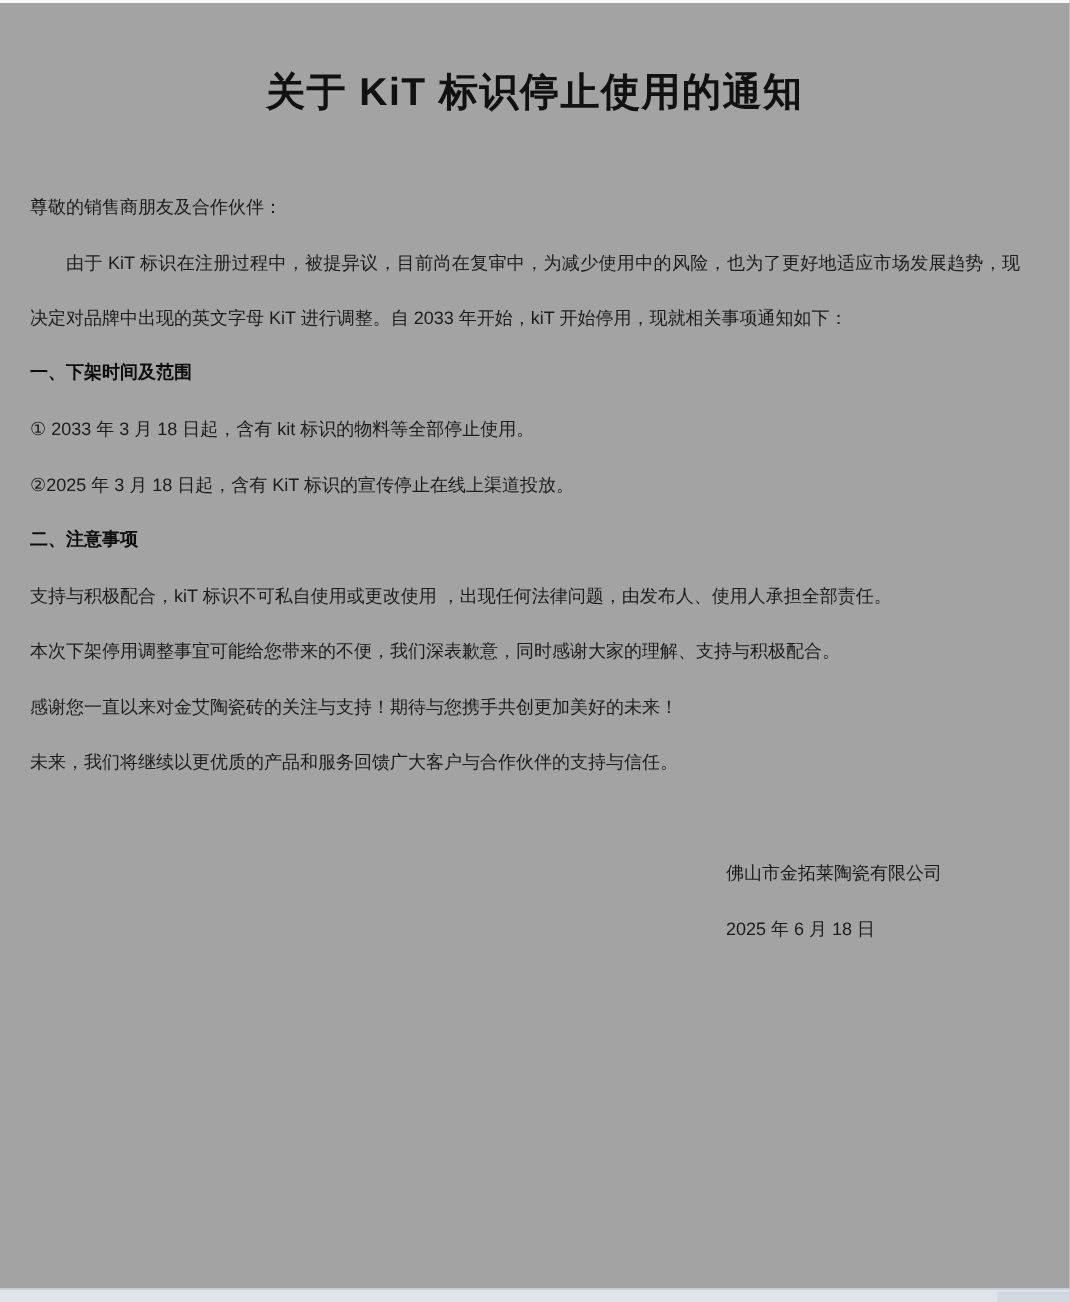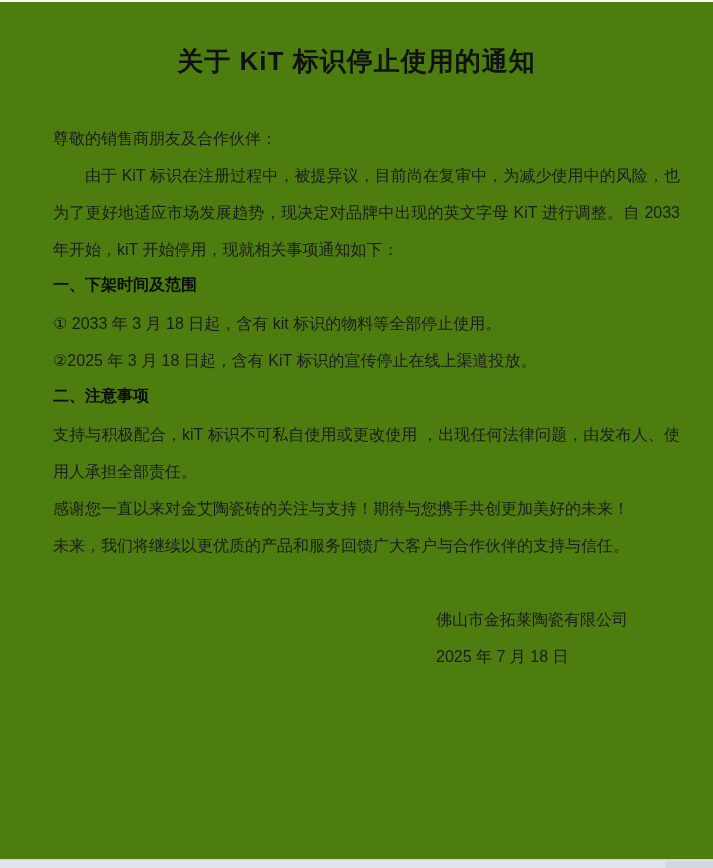"关于 KiT 标识停止使用的通知" .page { background: #4d7c0f -> #a3a3a3 }
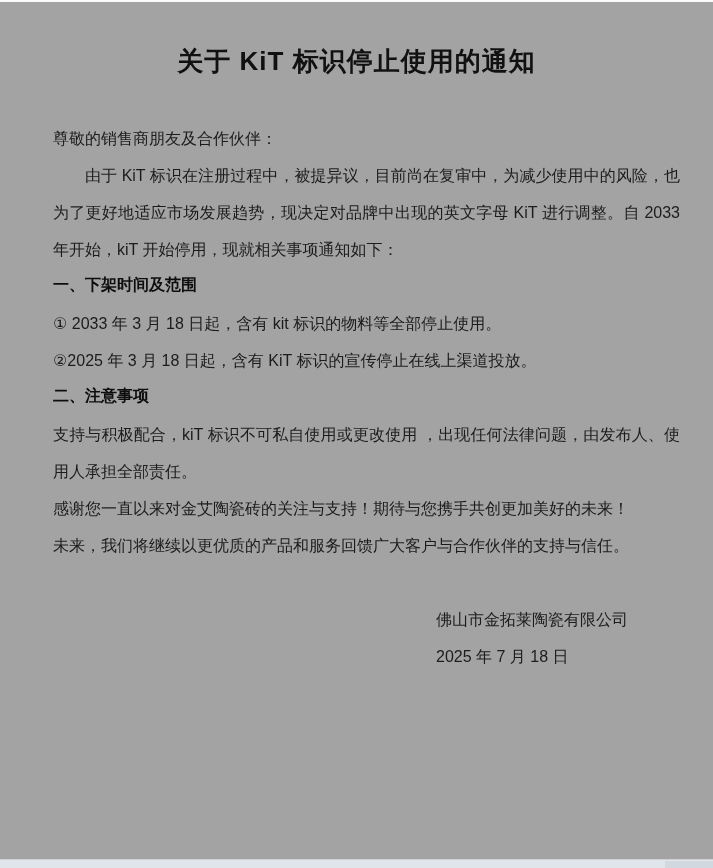"尊敬的销售商朋友及合作伙伴：" .doc-body { font-size: 16px -> 12px; padding: 40px 33px 0 53px -> 40px 33px 0 20px }
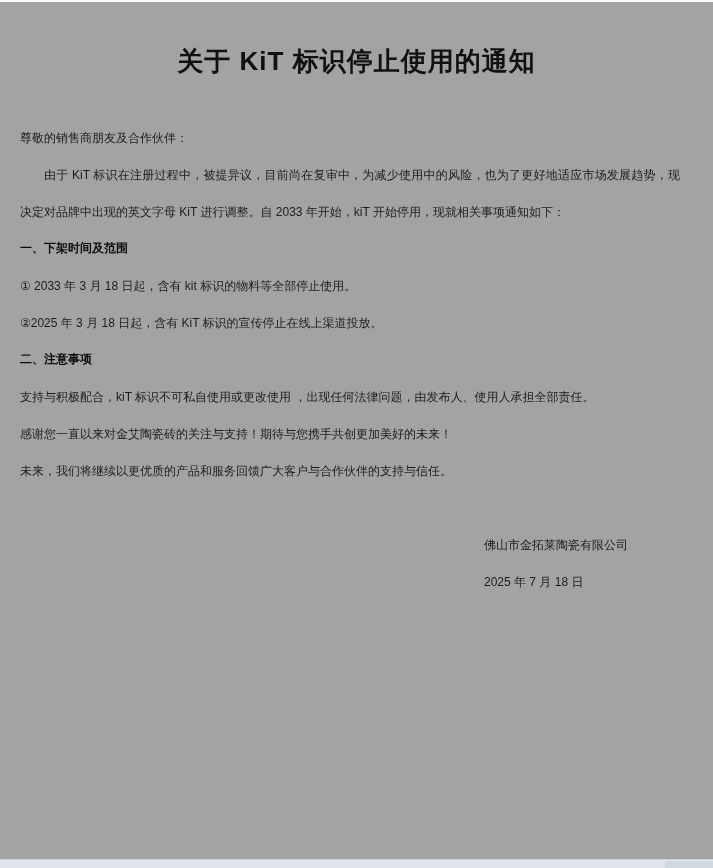"本次下架停用调整事宜可能给您带来的不便，我们深表歉意，同时感谢大家的理解、支持与" p.justify { html: none -> <p>本次下架停用调整事宜可能给您带来的不便，我们深表歉意，同时感谢大家的理解、支持与积极配合。</p> }
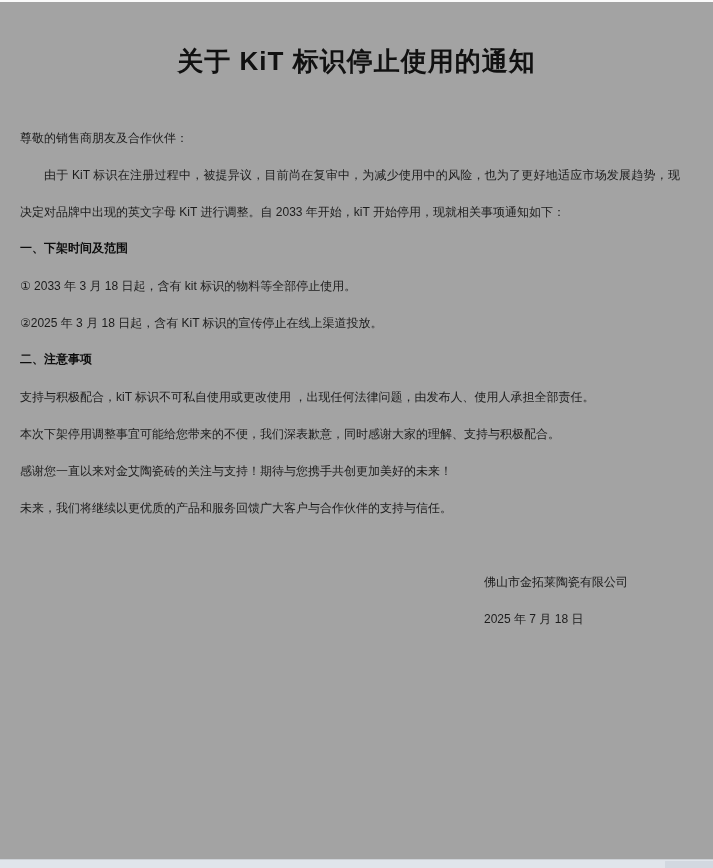"2025 年 7 月 18" p { text: 7 -> 6 }
